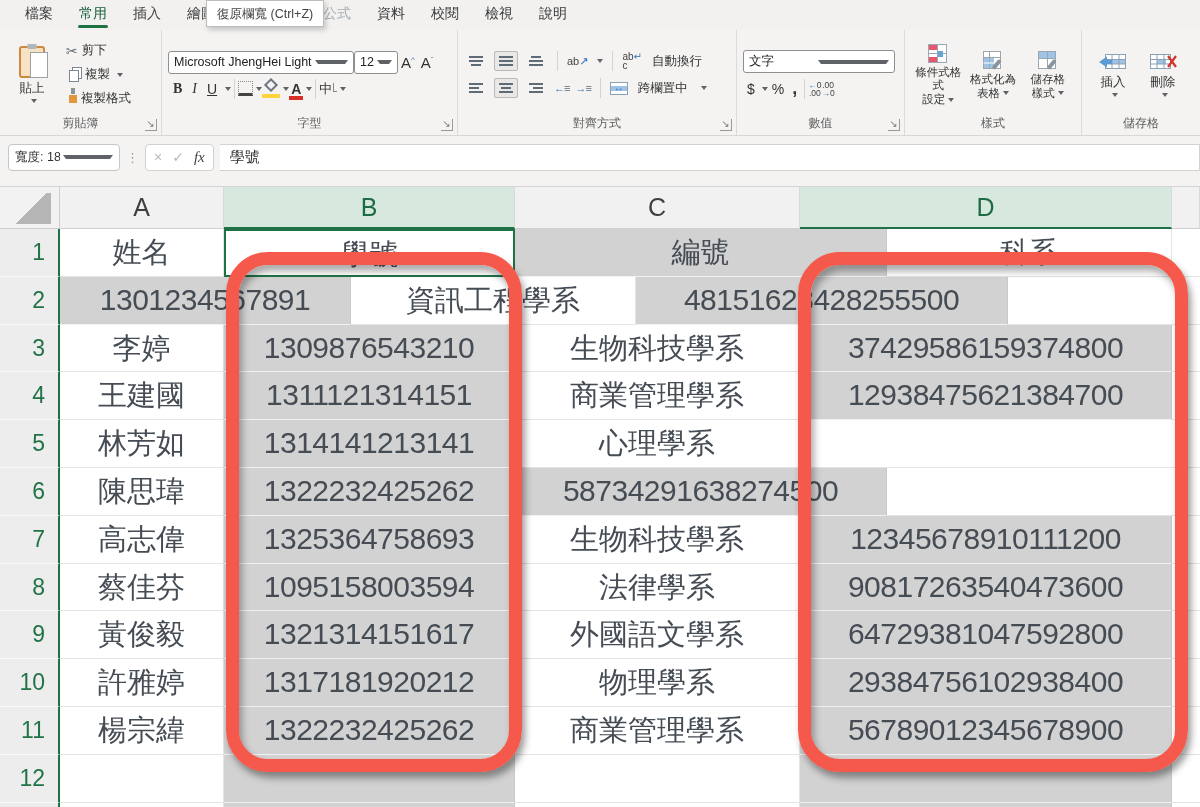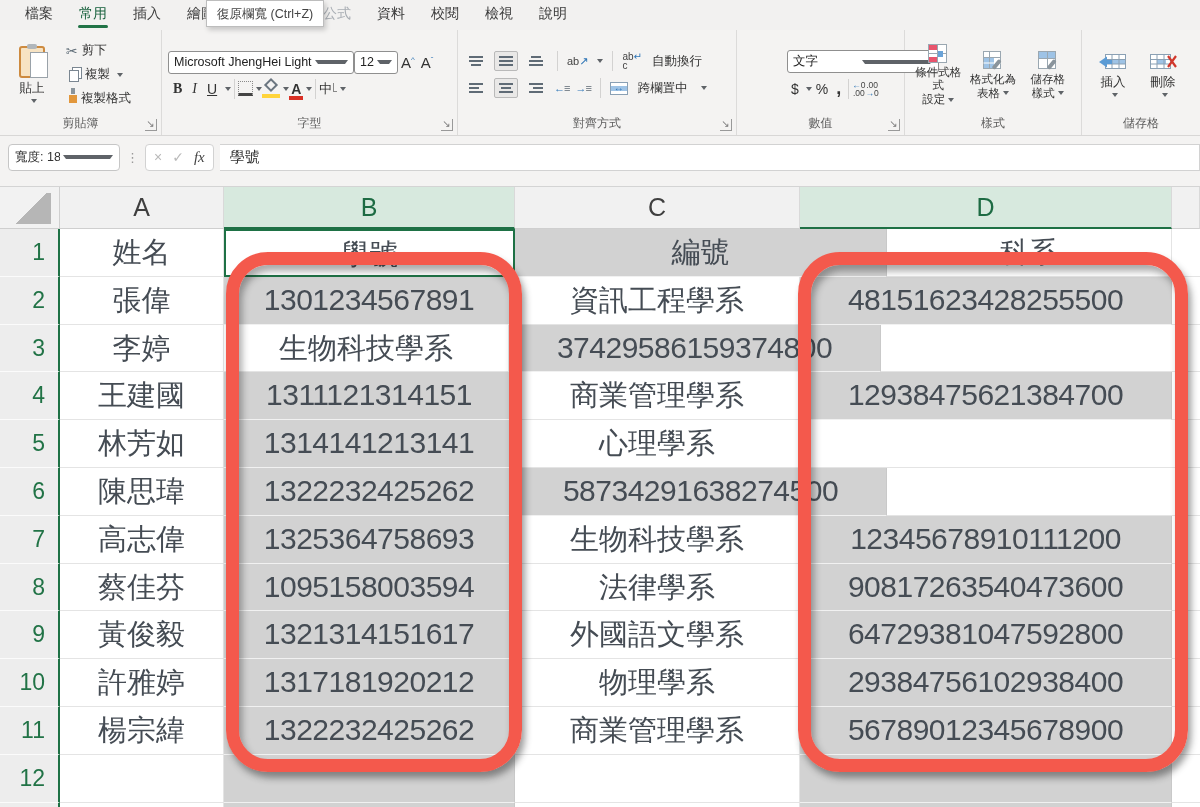"文字" .numrows { margin-left: 44px -> none }
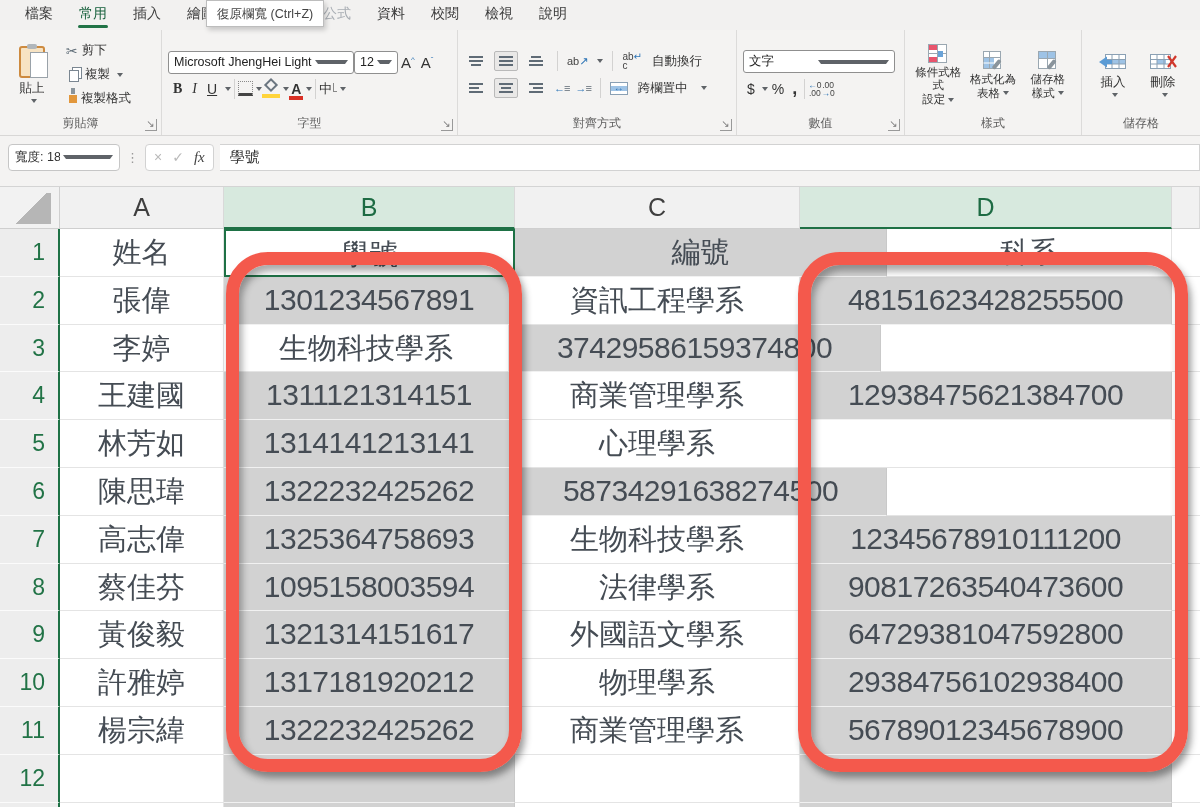"張偉" div.cell { html: <div>張偉</div> -> none }
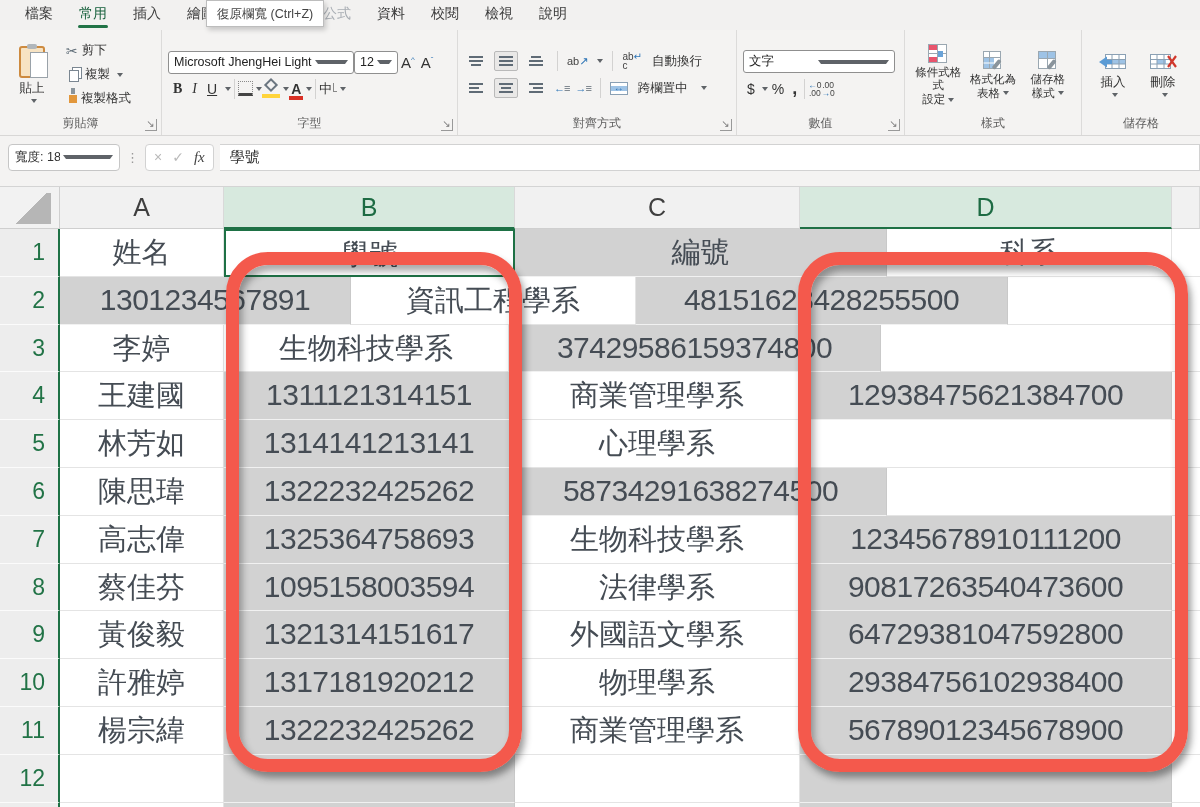"1309876543210" div.cell { html: none -> <div>1309876543210</div> }
